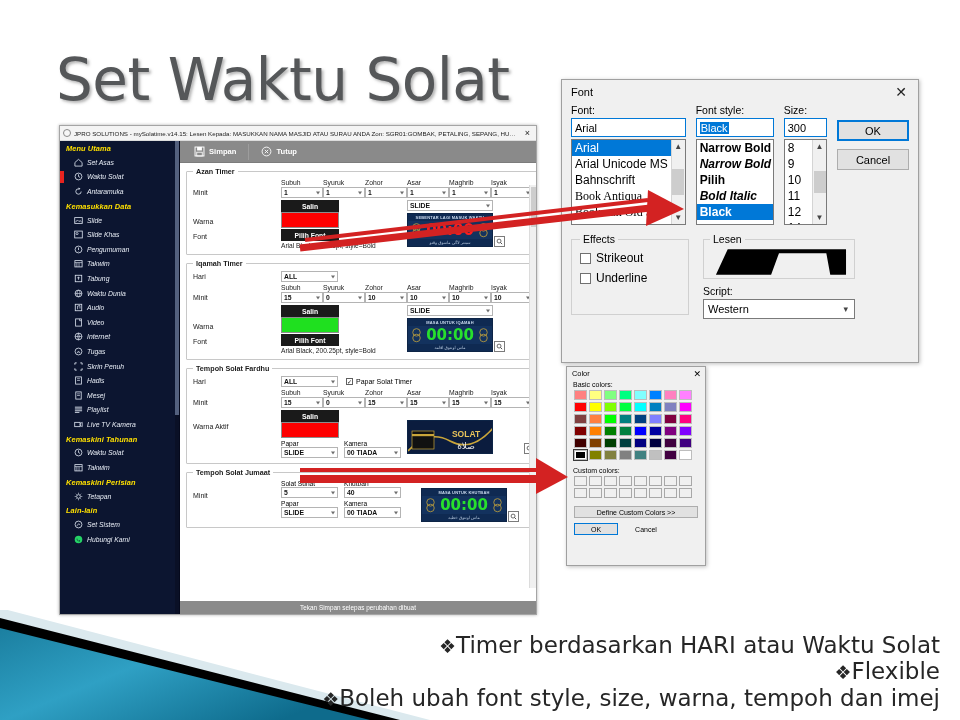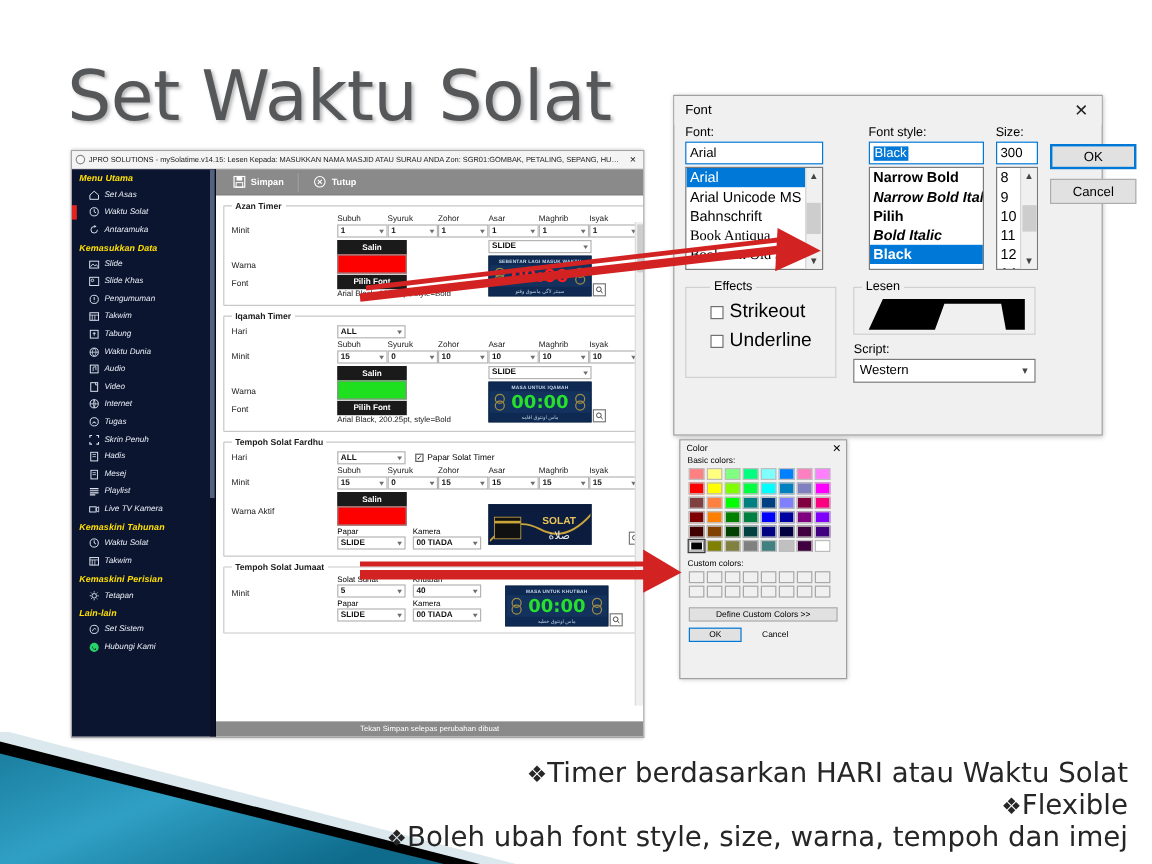"Font style:" div { margin-left: 28px -> none; width: 96px -> 78px }
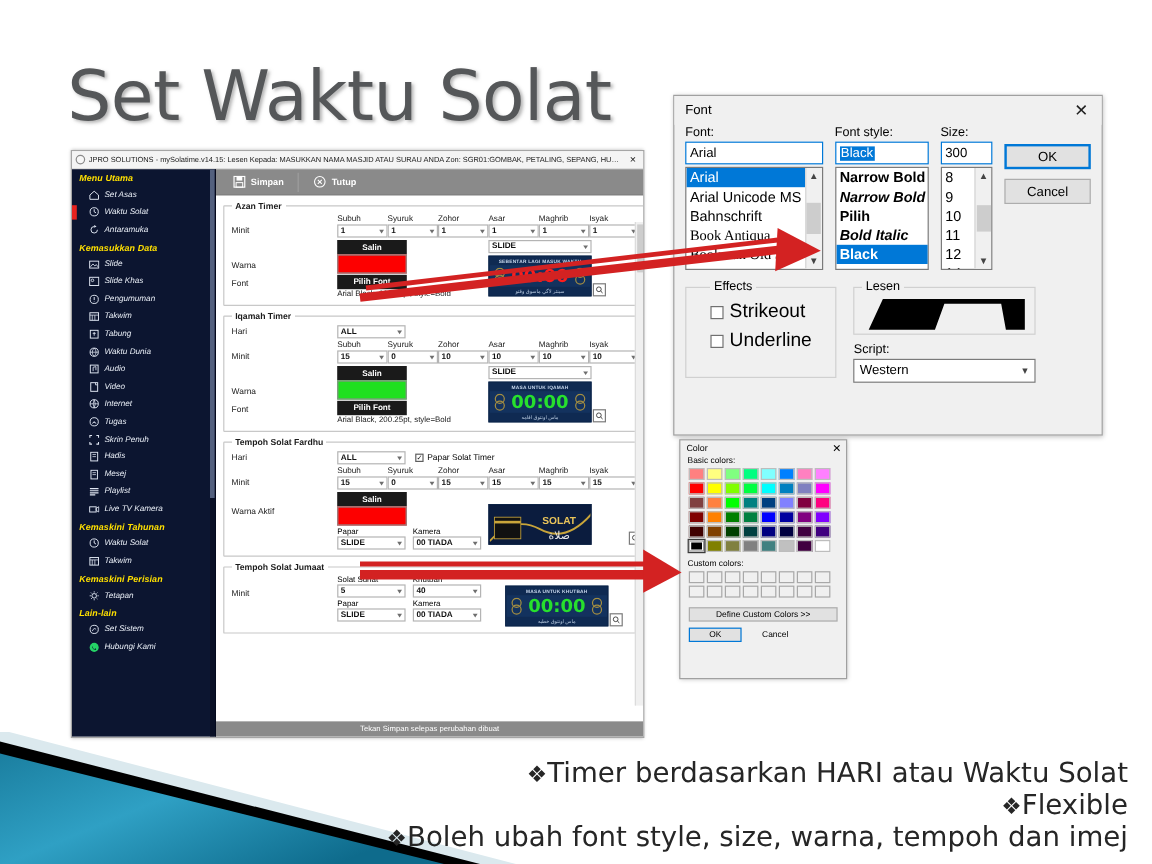"Effects" fieldset.dlg-group { padding: 6px 20px -> 6px 8px }
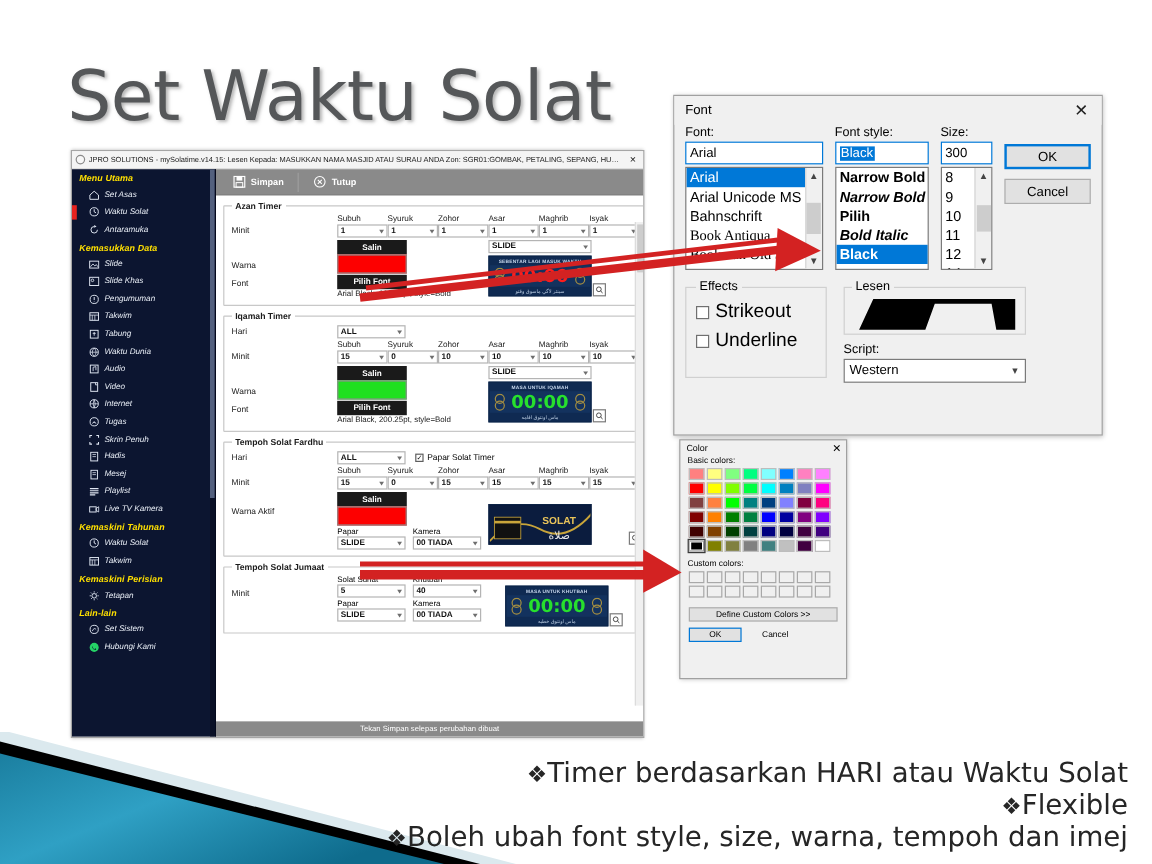"Strikeout" .dlg-cbx-row { font-size: 16px -> 12px }
